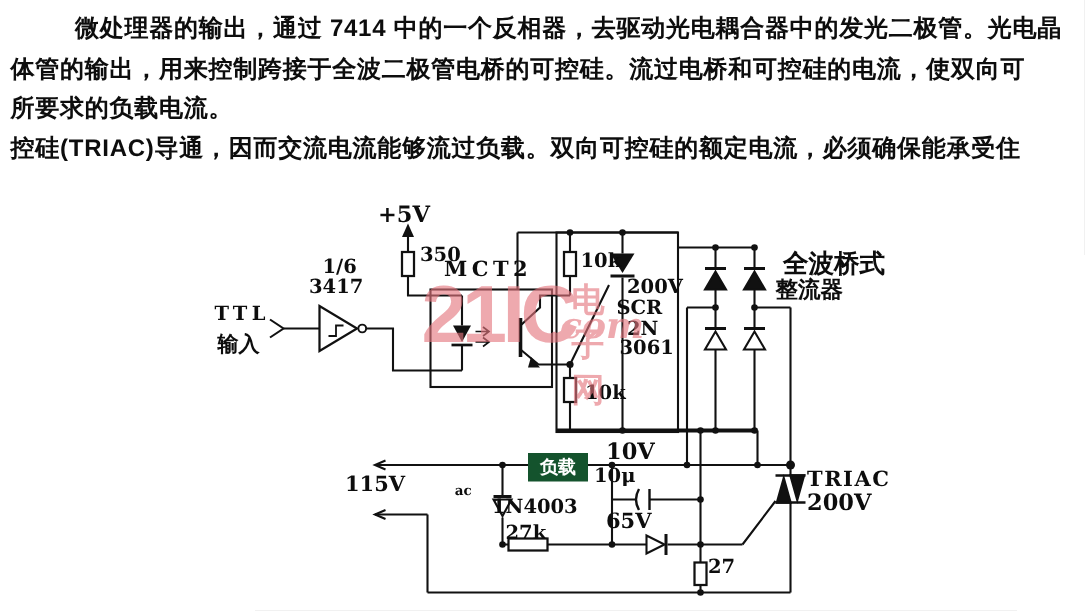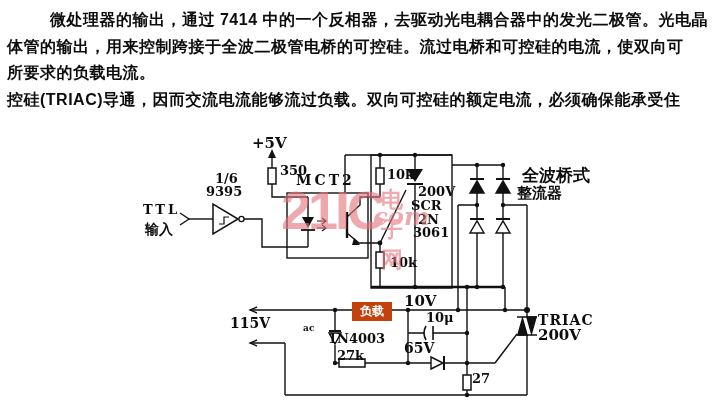"9395" div.lbl { text: 9395 -> 3417 }
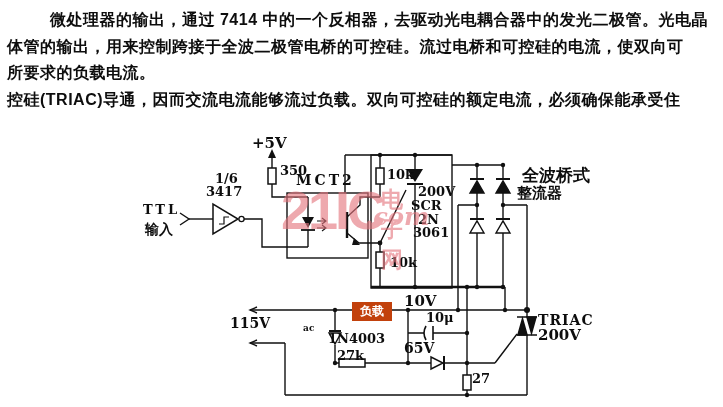"负载" .loadbox { background: #c2410c -> #14532d }
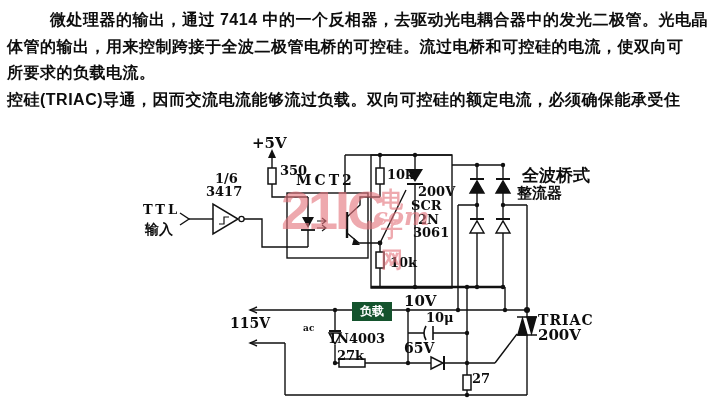"10μ" div.lbl { left: 426px -> 396px }
